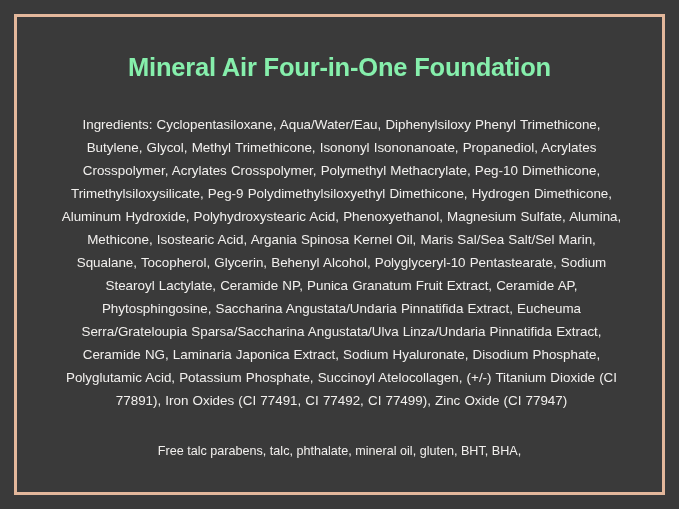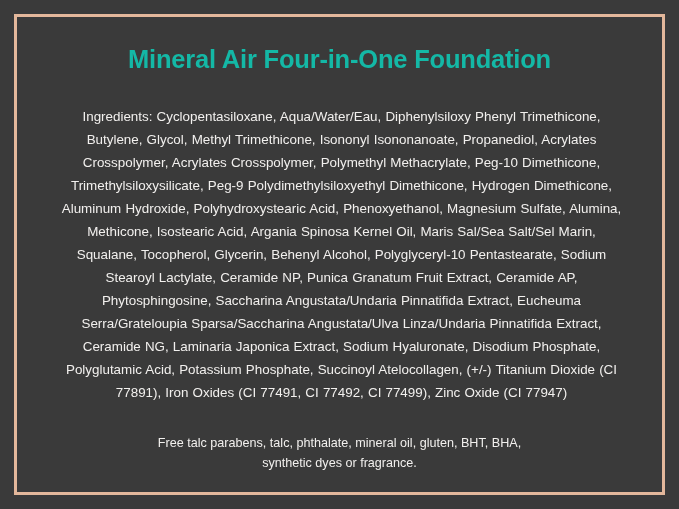"Mineral Air Four-in-One Foundation" .title { color: #14b8a6 -> #86efac; margin: 4px 0 0 0 -> 12px 0 0 0 }
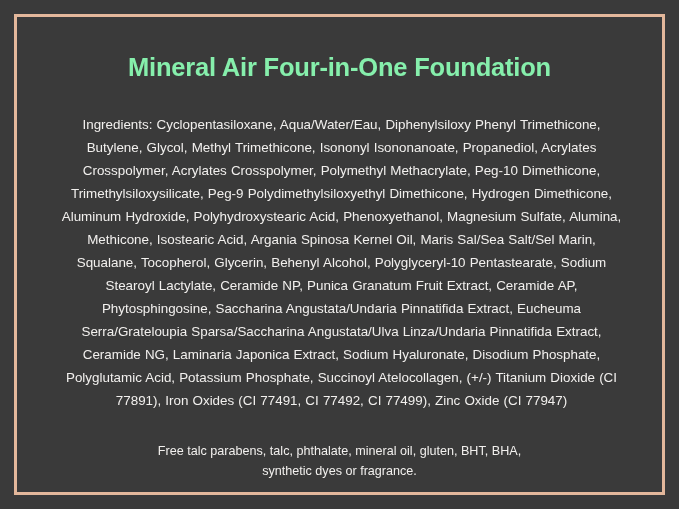"synthetic dyes or fragrance." div { html: <div>synthetic dyes or fragrance.</div> -> none }
